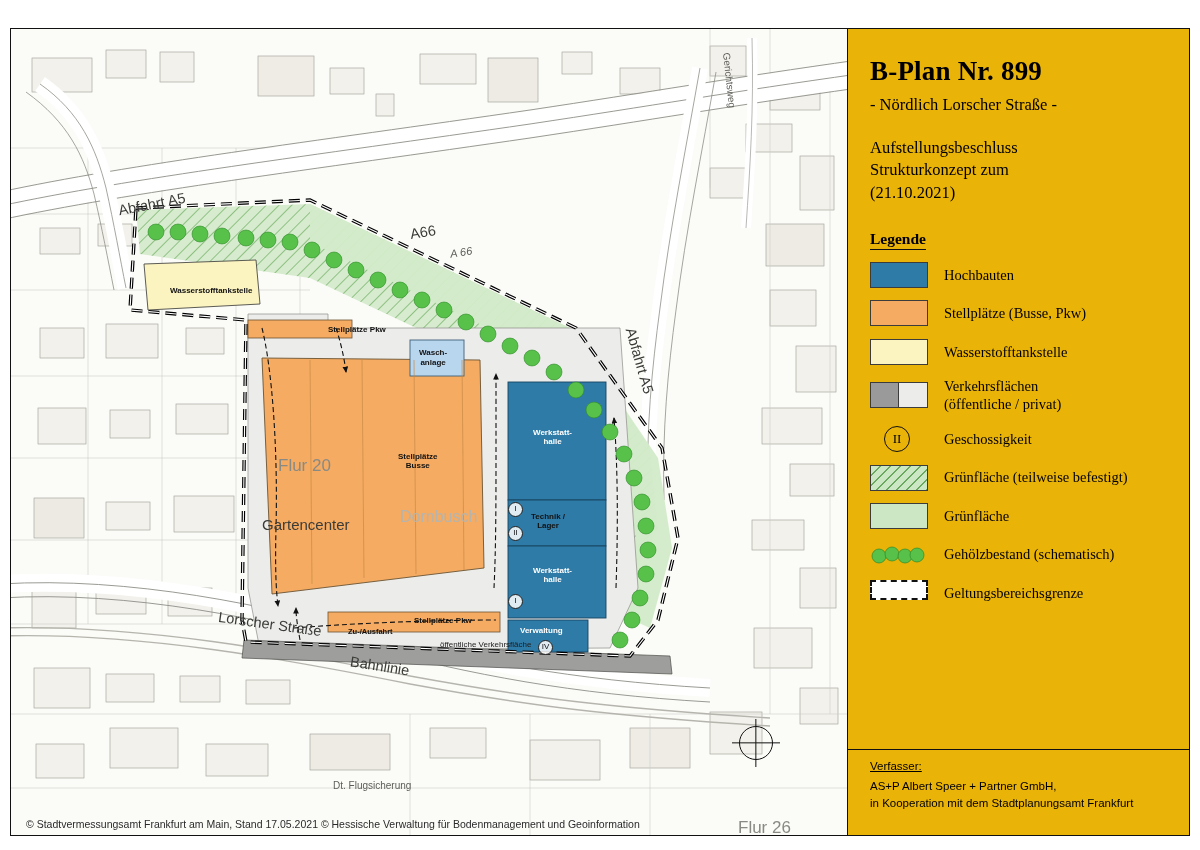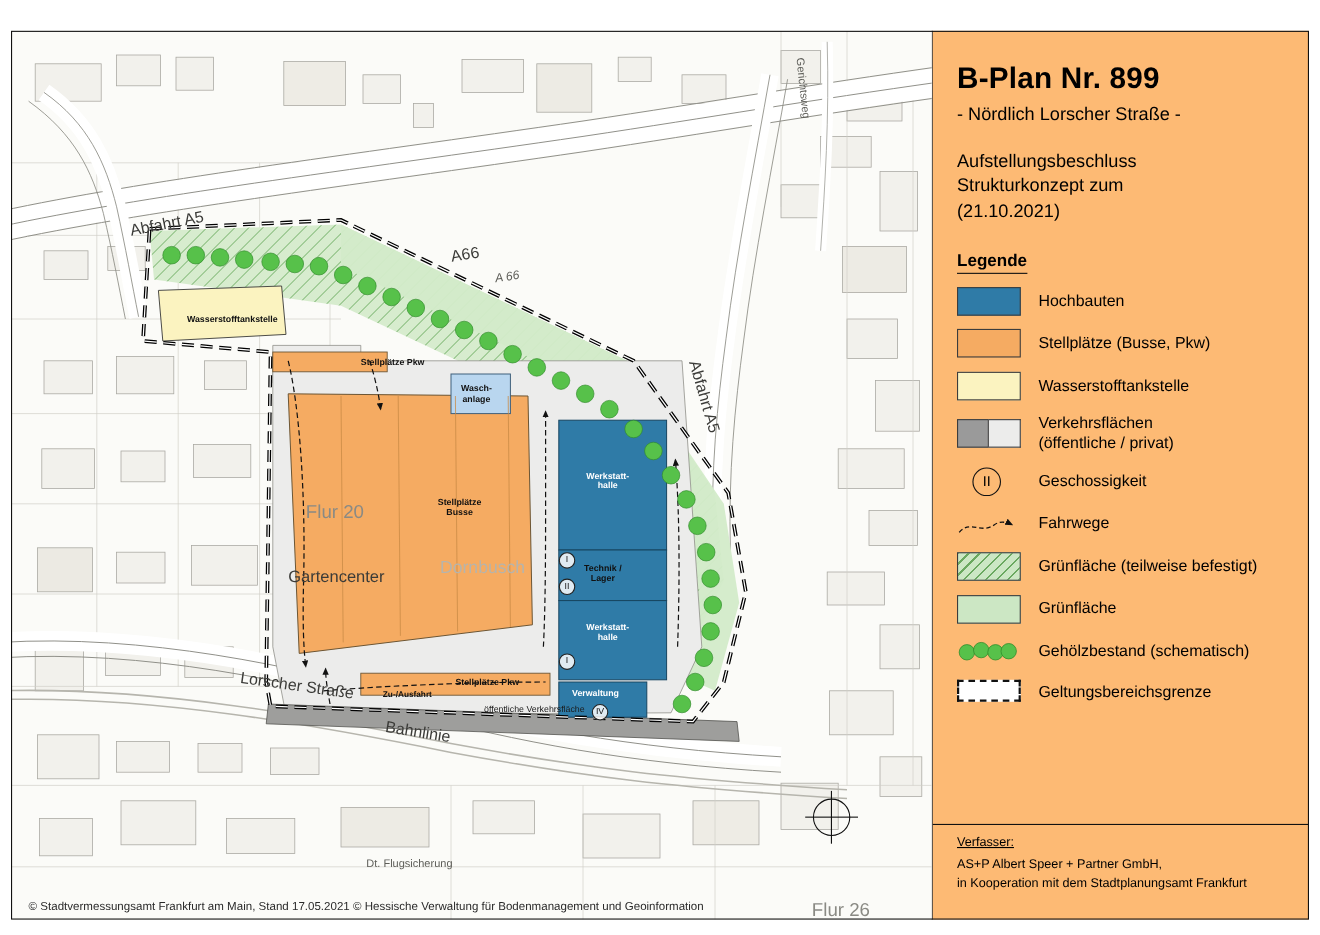"B-Plan Nr. 899" #legend-panel { background: #fdba74 -> #eab308; font-family: none -> Liberation Serif, serif }
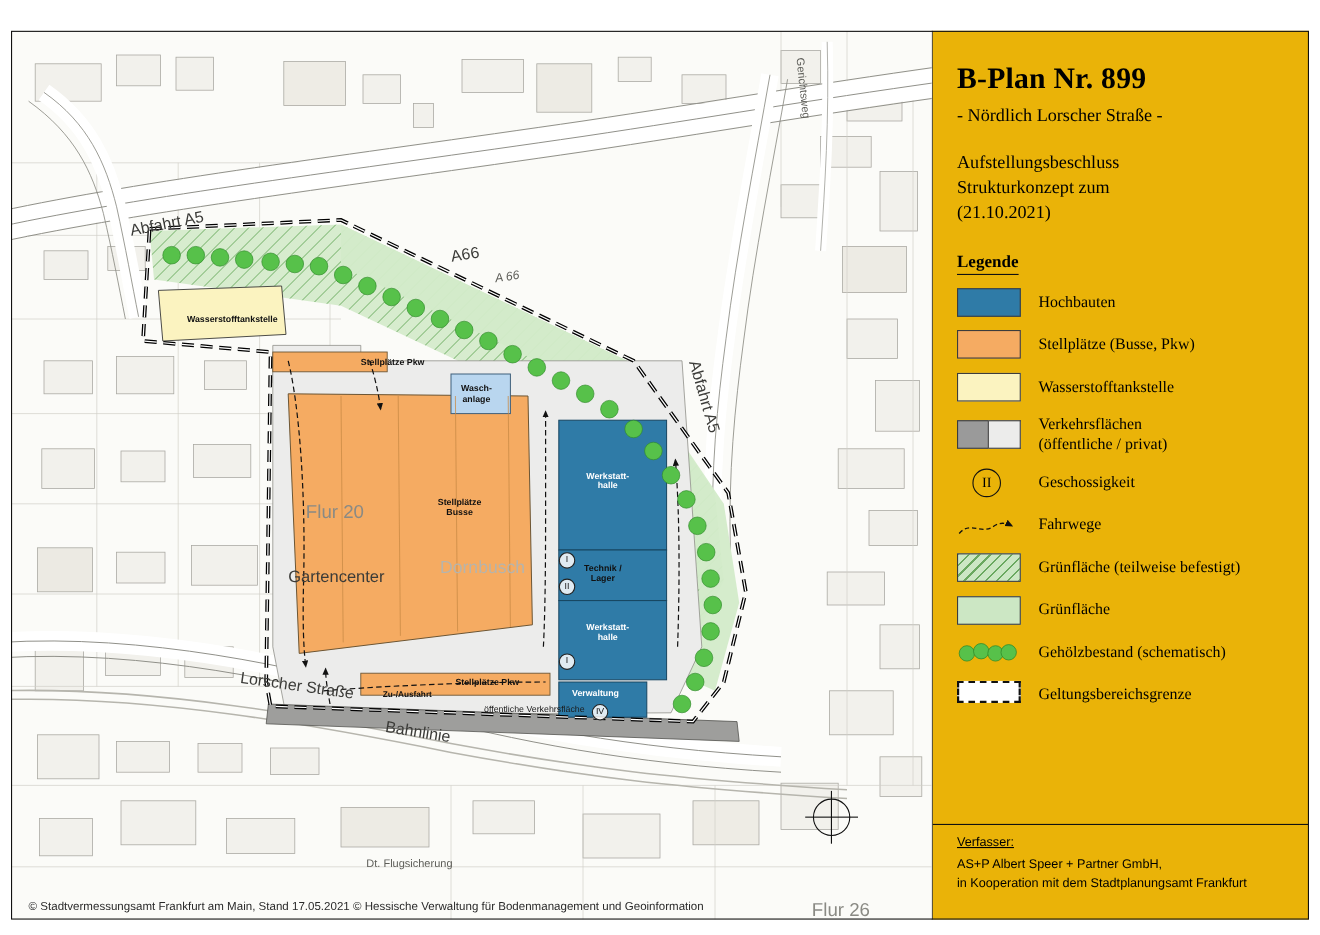"Fahrwege" div.legend-row { html: <div> <div> <svg> <defs> <marker> <path></path> </marker> </defs> <path></path> </svg> </div> <div>Fahrwege</div> </div> -> none }
